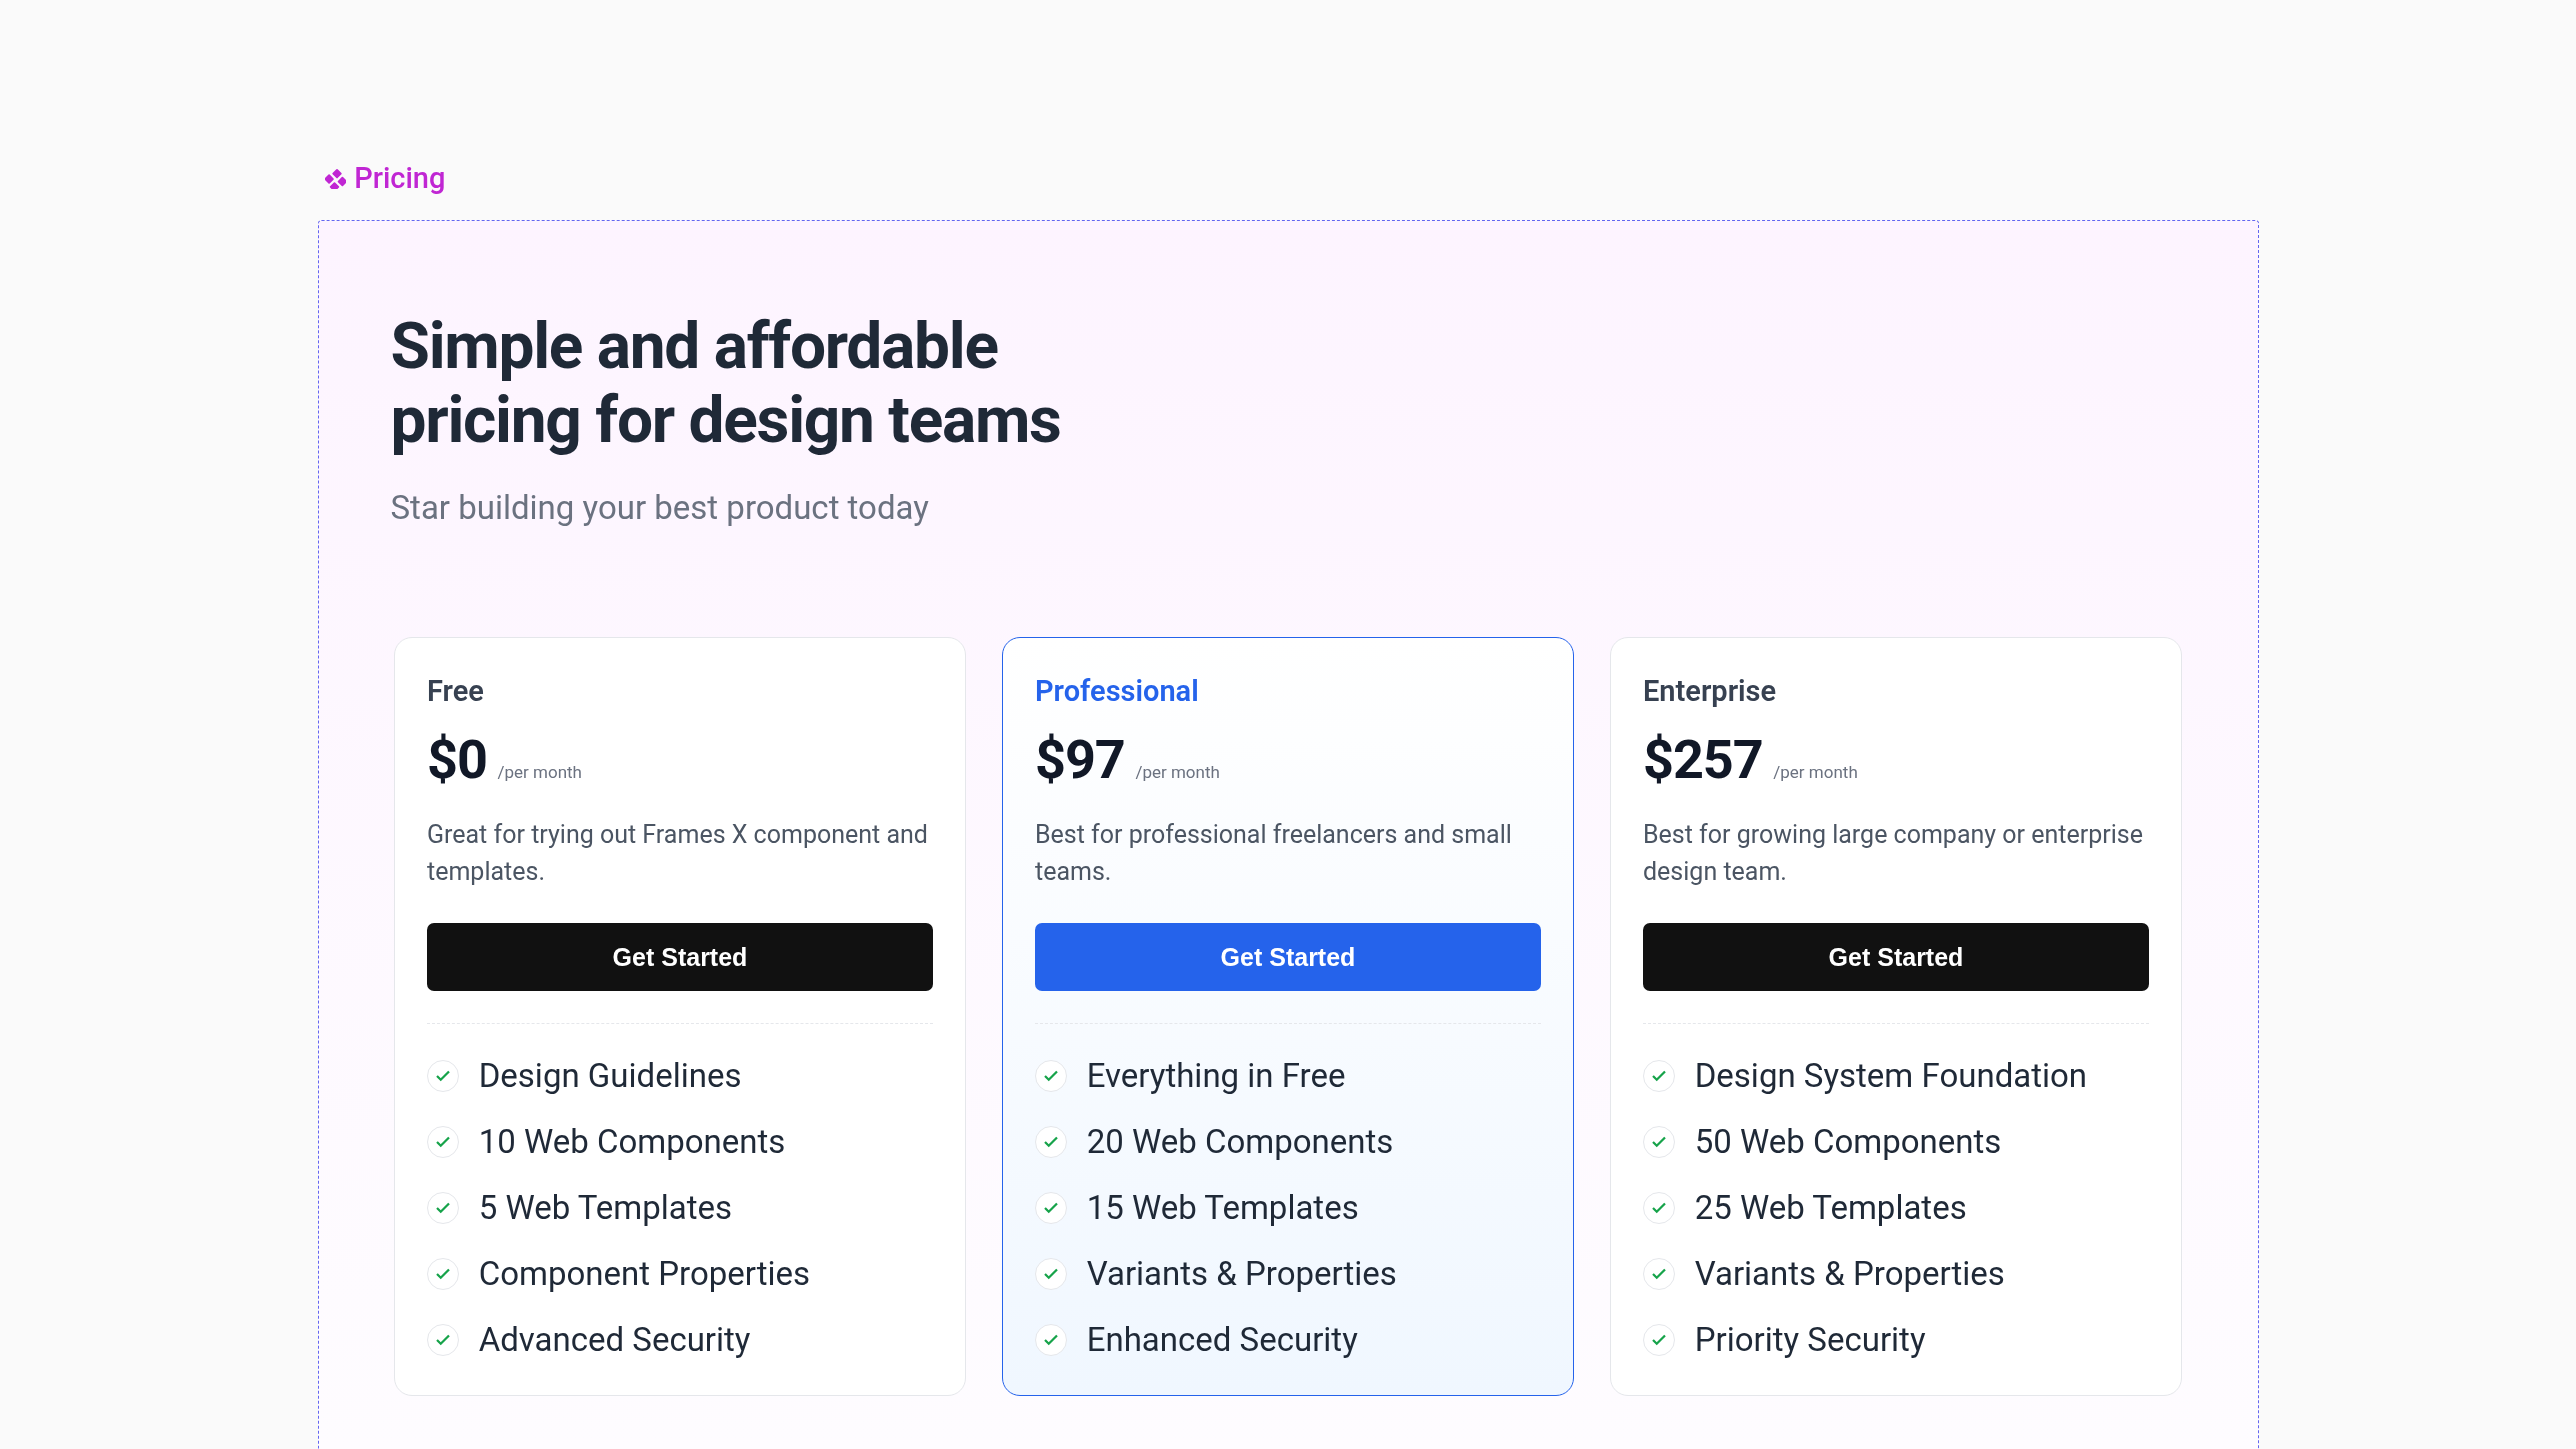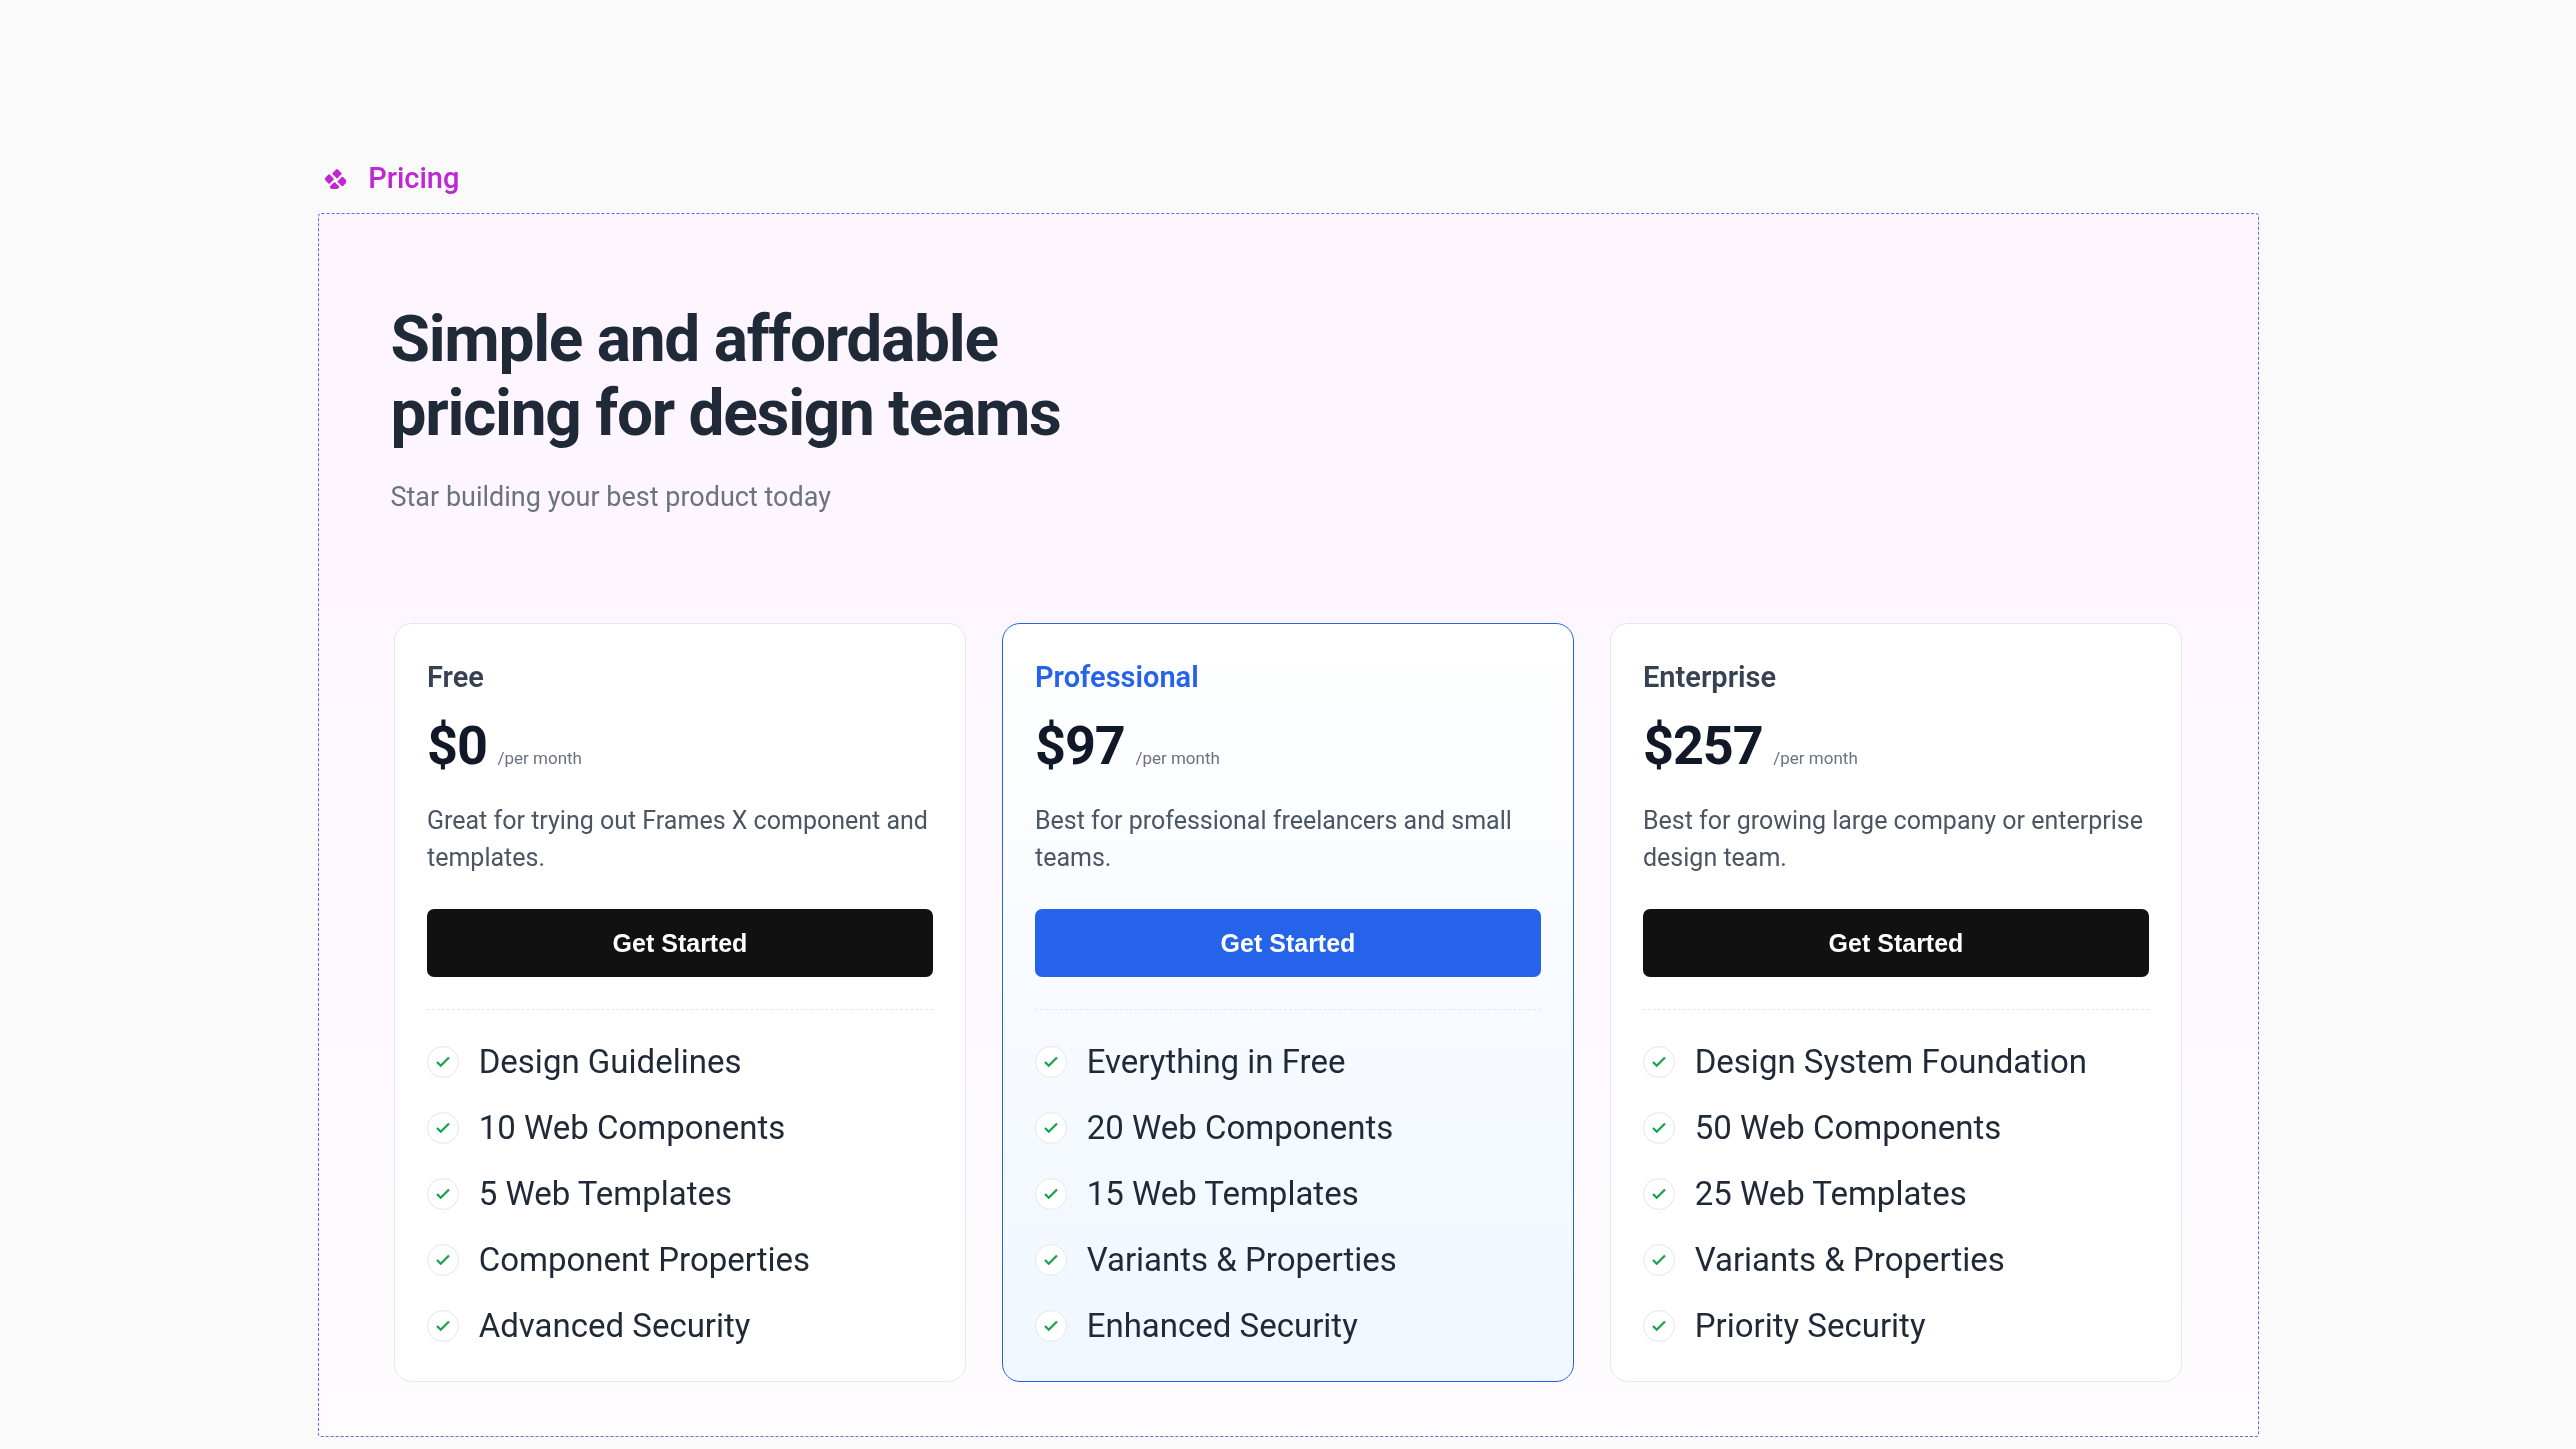"Pricing" .section-label { gap: 22px -> 8px; margin-bottom: 18px -> 25px }
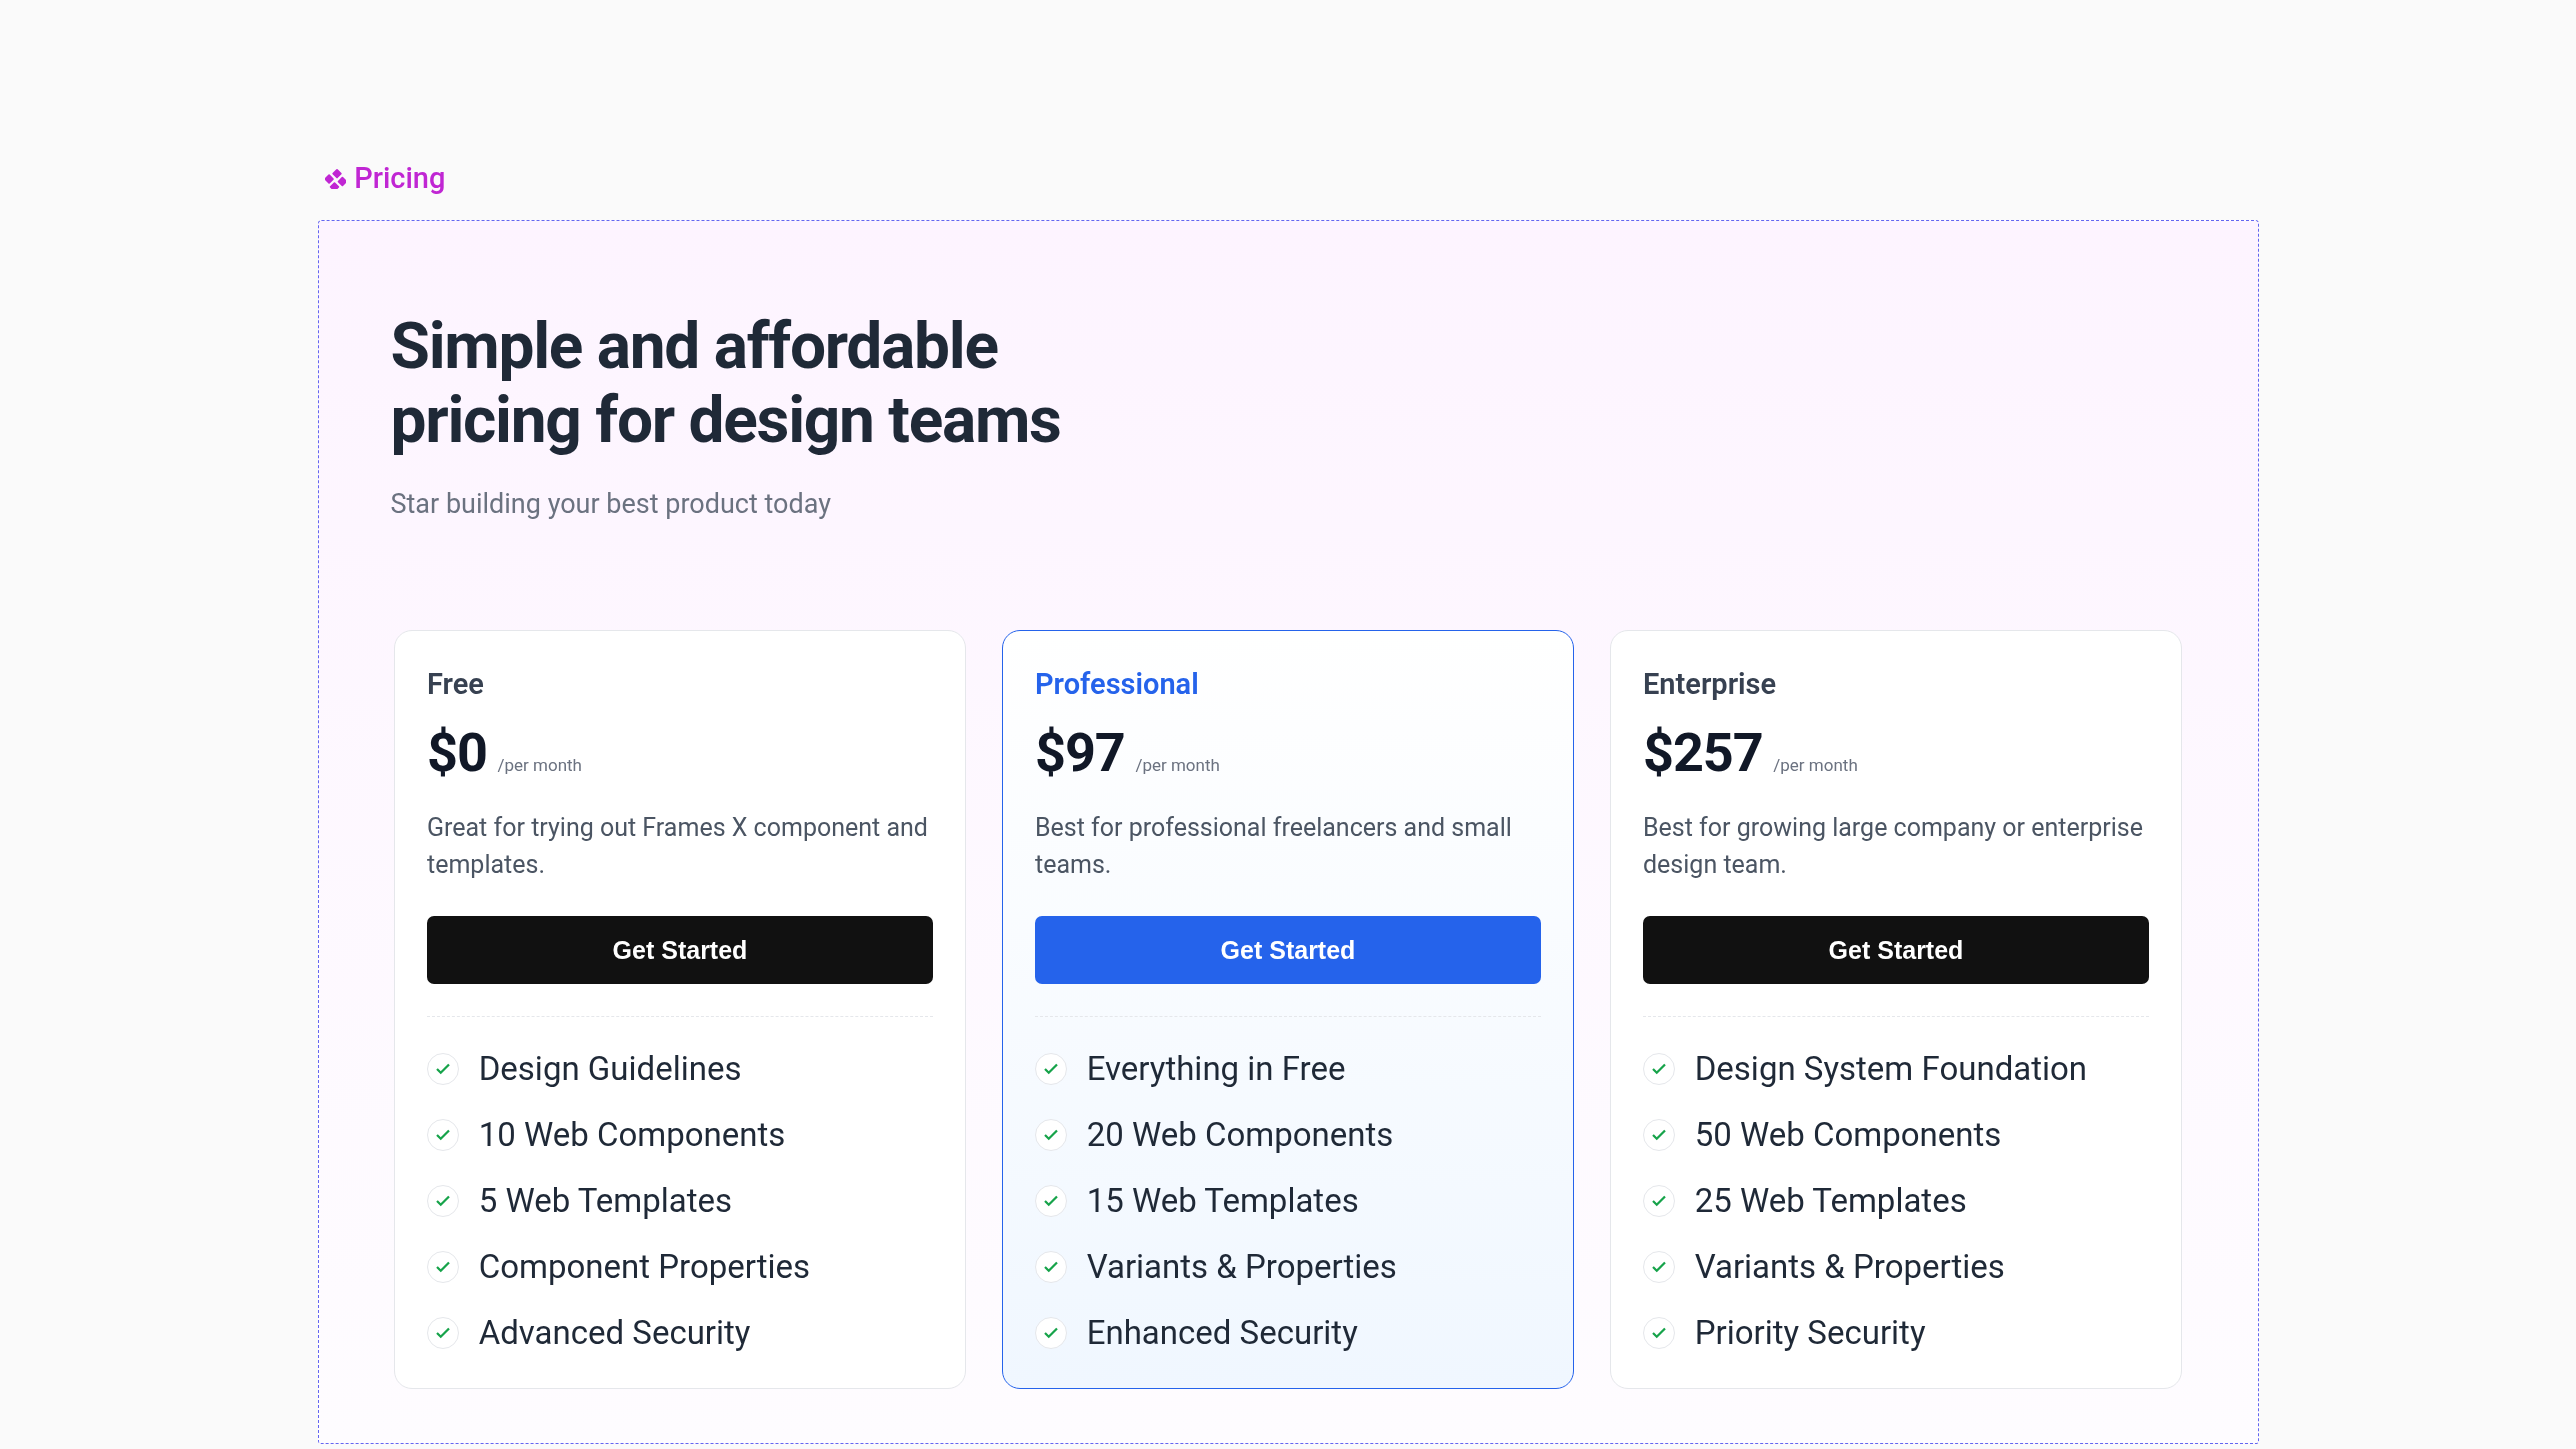"Star building your best product" .subtitle { font-size: 27px -> 33px }
